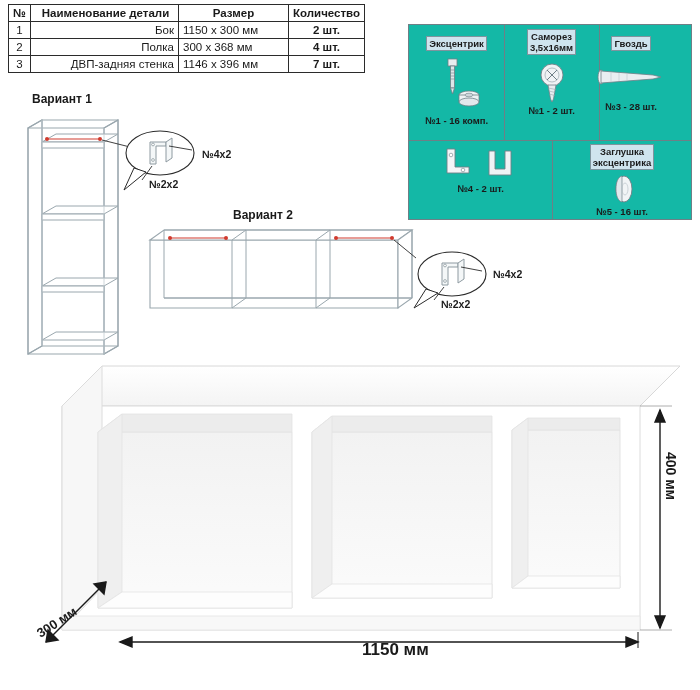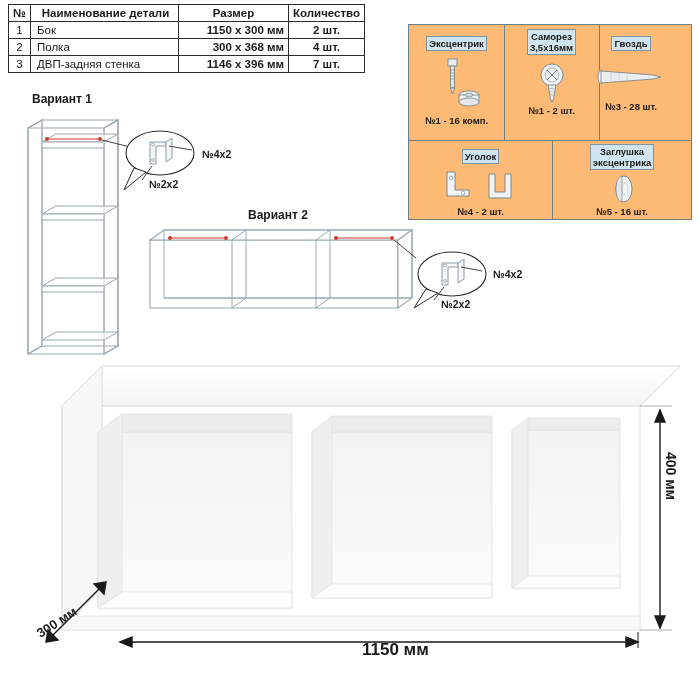"Бок" .col-name { text-align: left -> right }
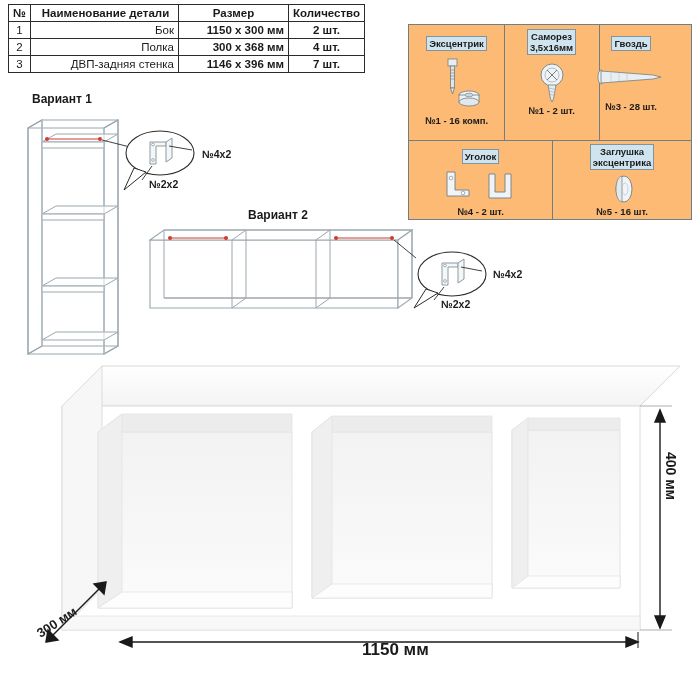"1150 x 300 мм" .col-size { font-weight: bold -> normal; text-align: right -> left }
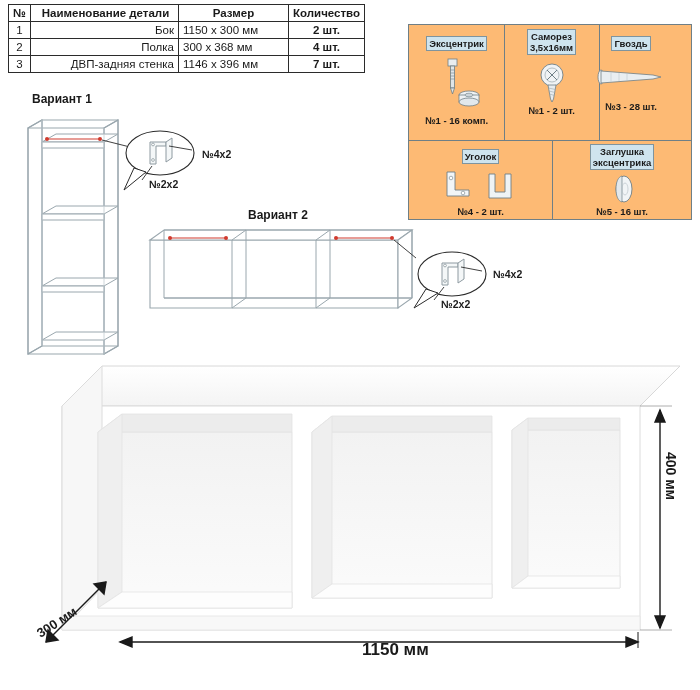"Эксцентрик" #hardware-panel { background: #fdba74 -> #14b8a6 }
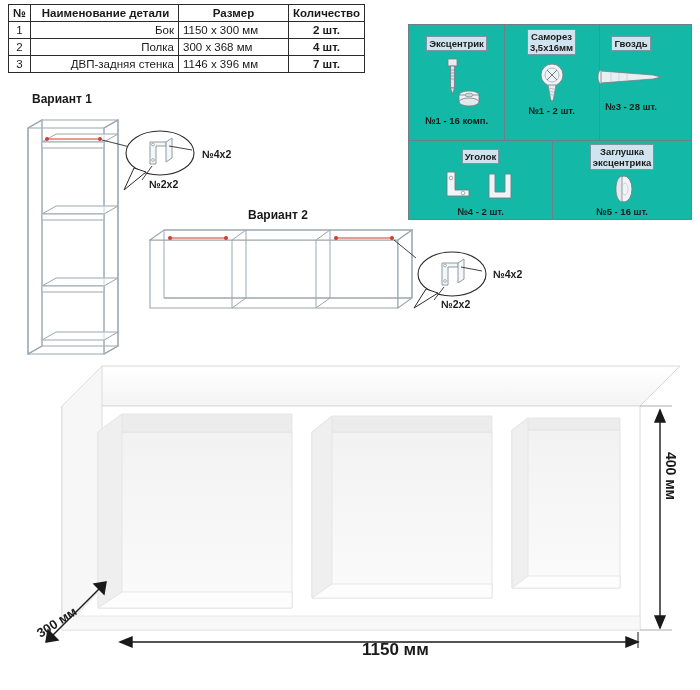"Уголок" div { html: <div> <span>Уголок</span> </div> -> none }
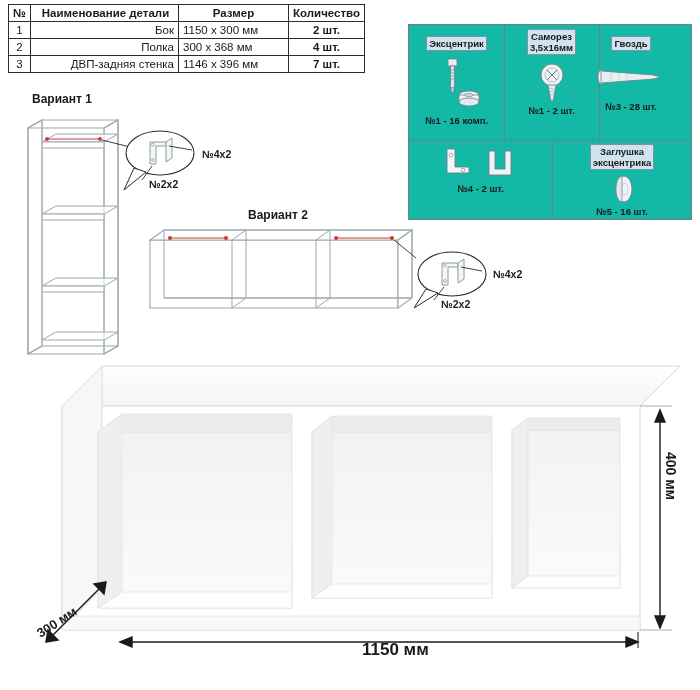"Вариант 2" #variant2-caption { left: 240px -> 225px }
